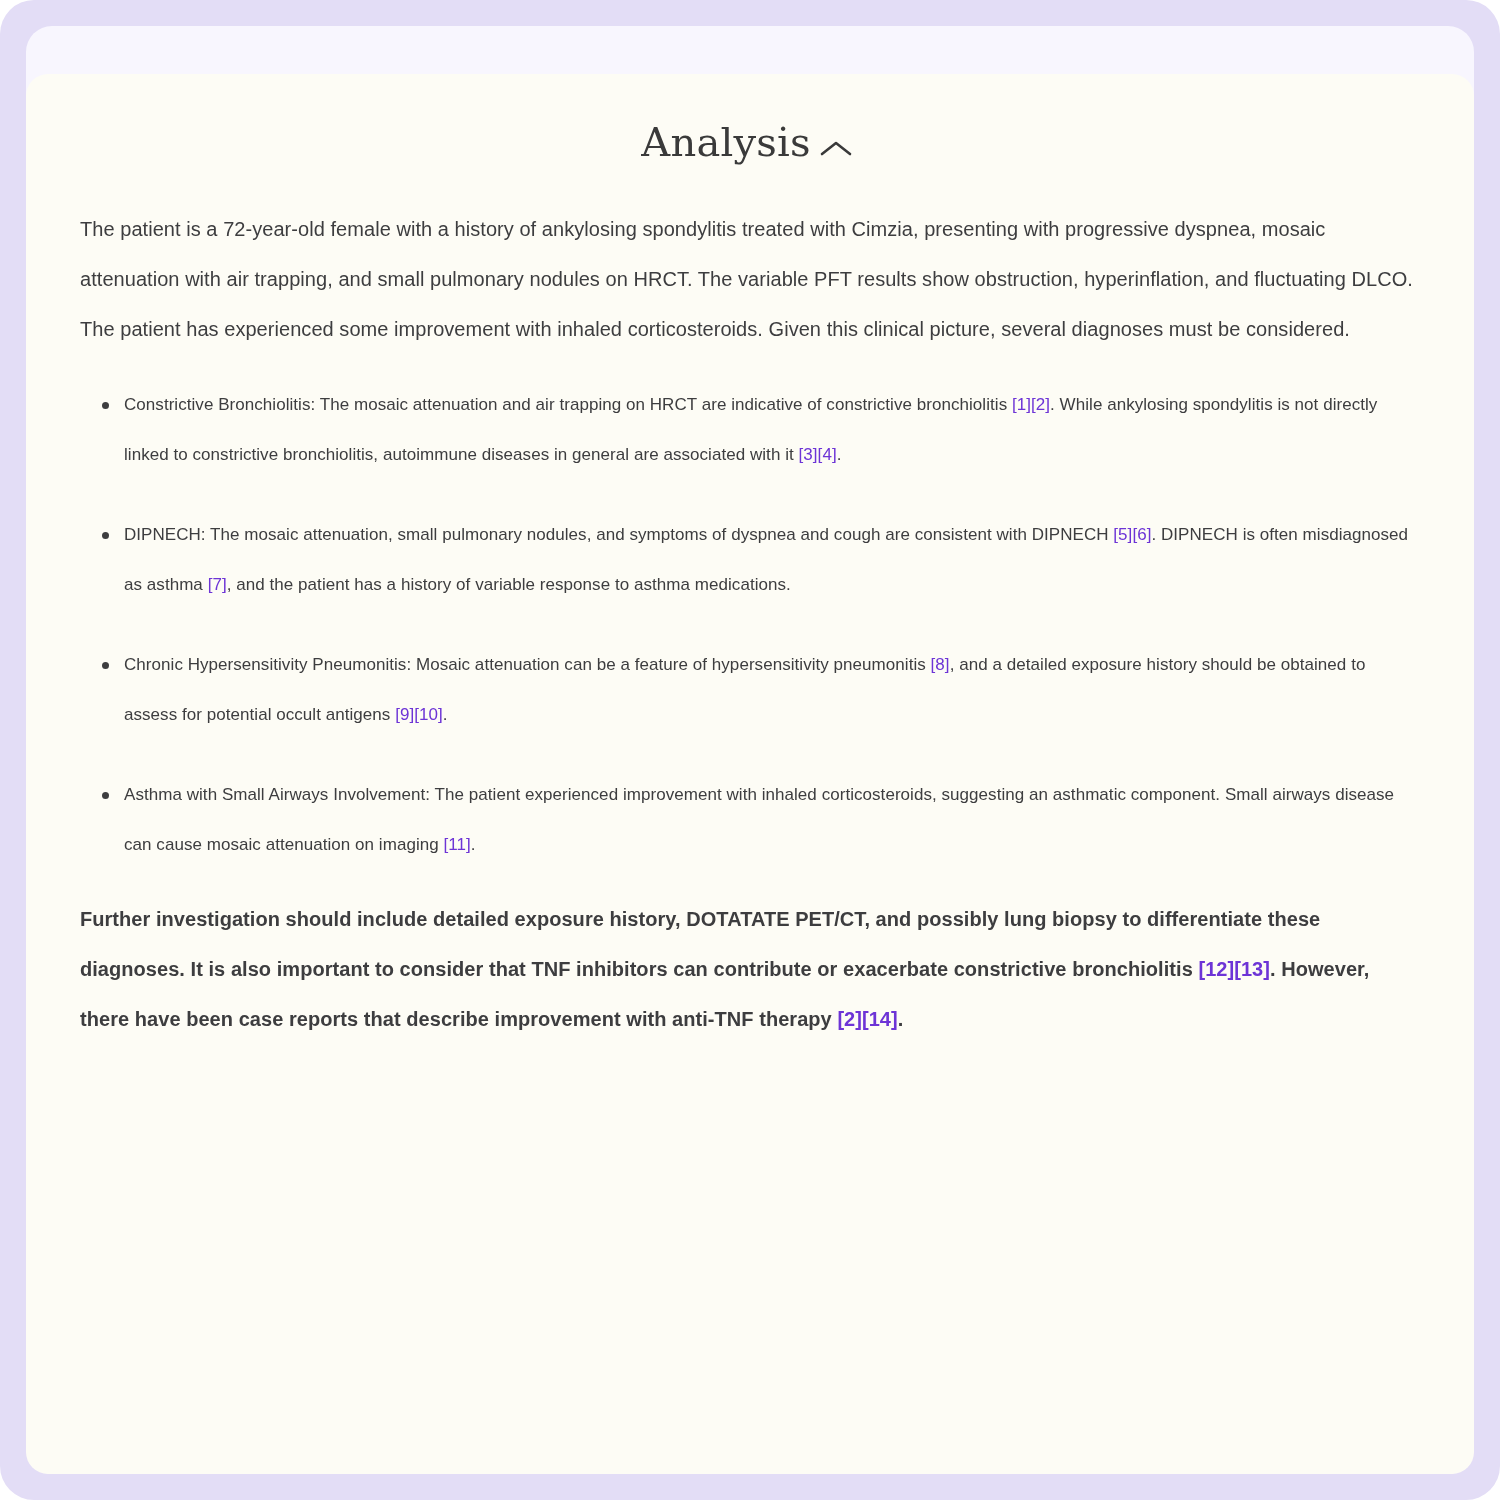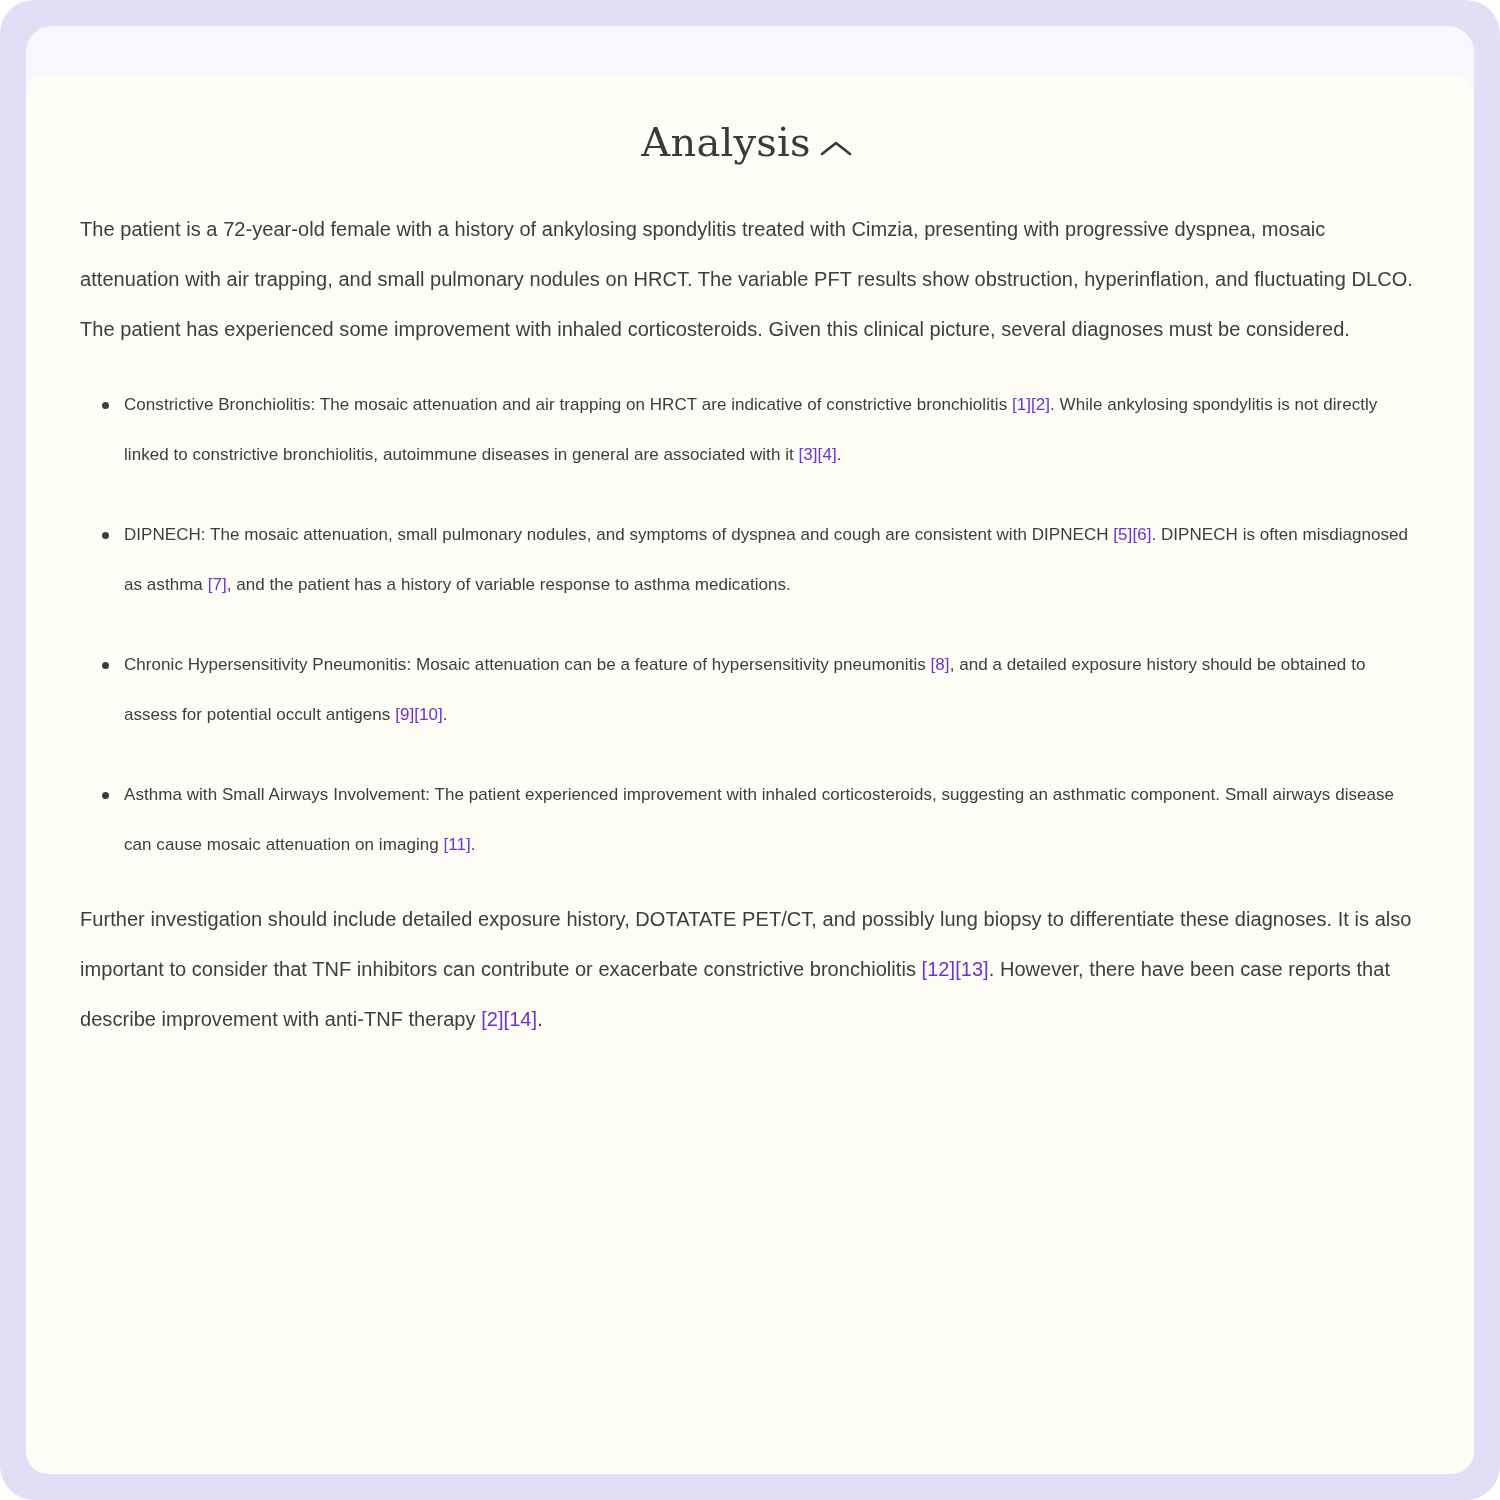"Further investigation should include" .para.last { font-weight: none -> bold }
